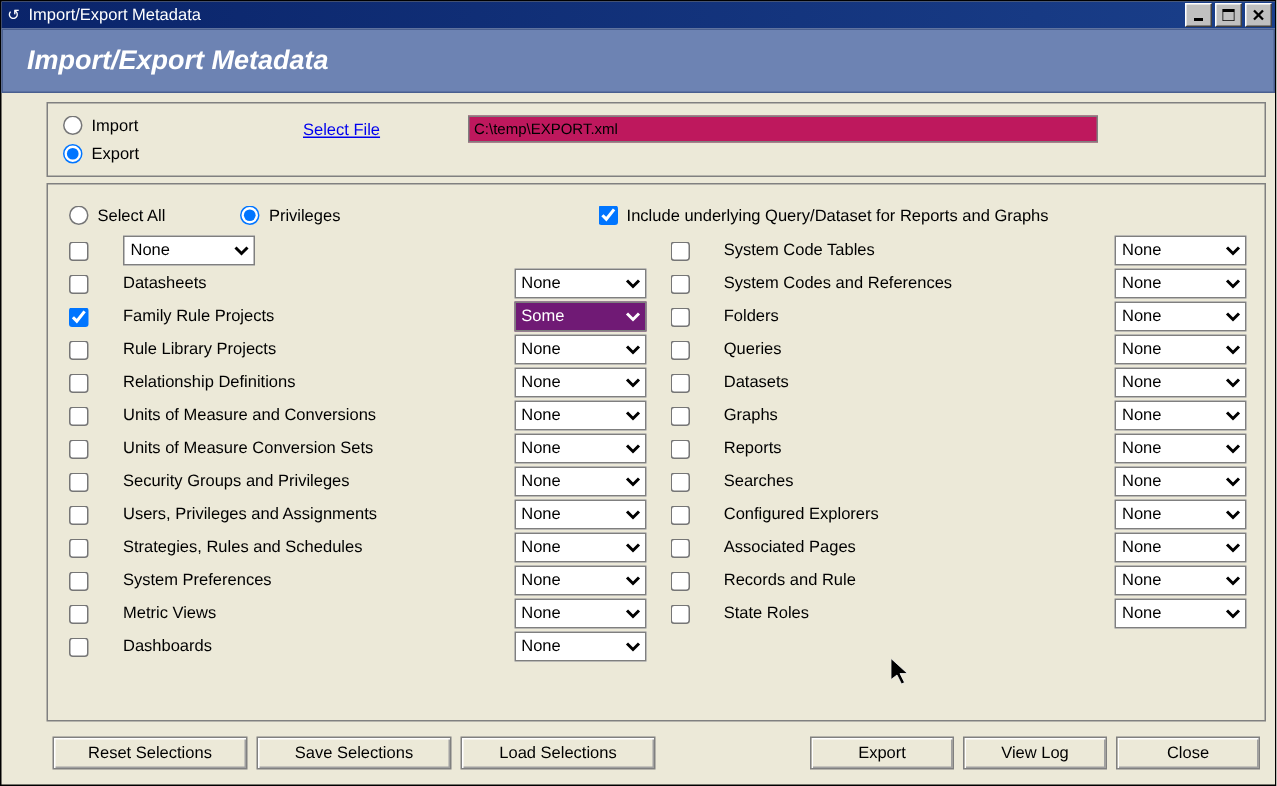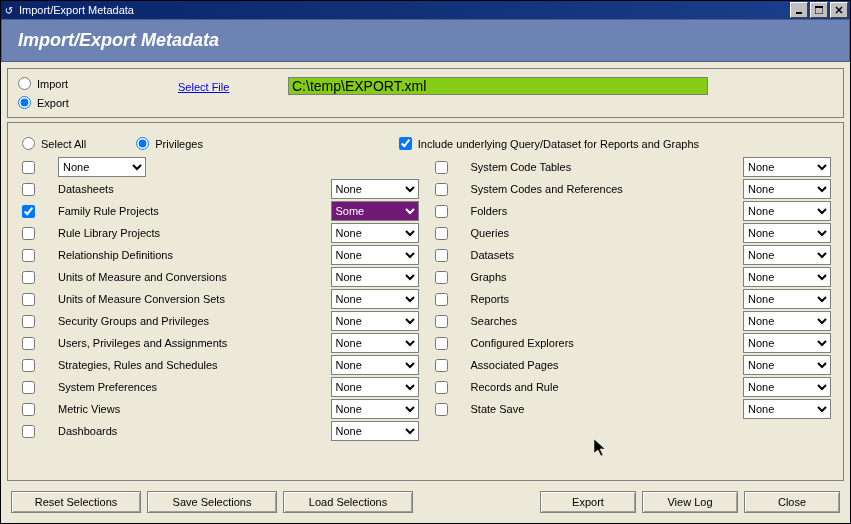"Import" .content { margin-left: none -> 24px }
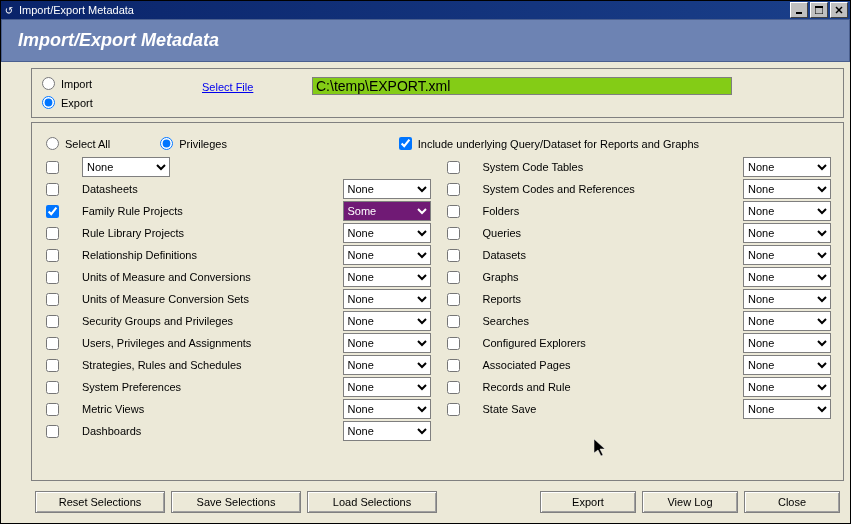"C:\temp\EXPORT.xml" .file-input { background: #84cc16 -> #be185d; font-size: 14px -> 10px }
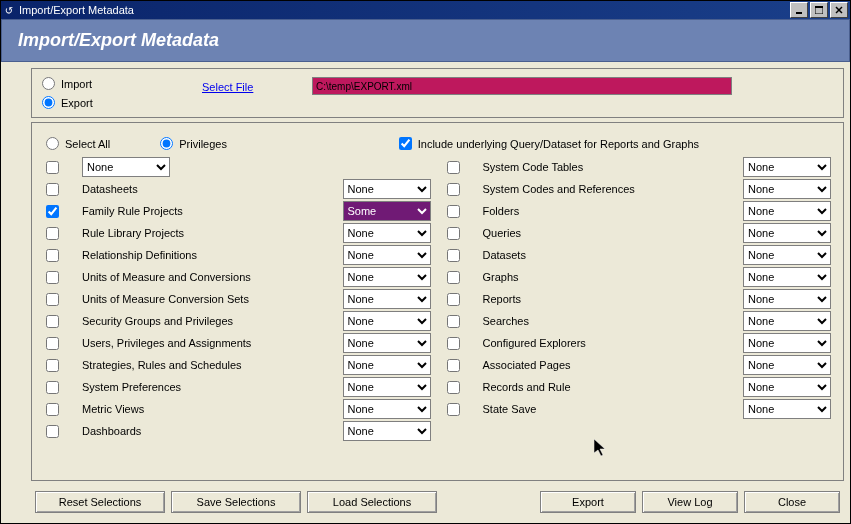"State Save" div.lbl { text: Save -> Roles }
